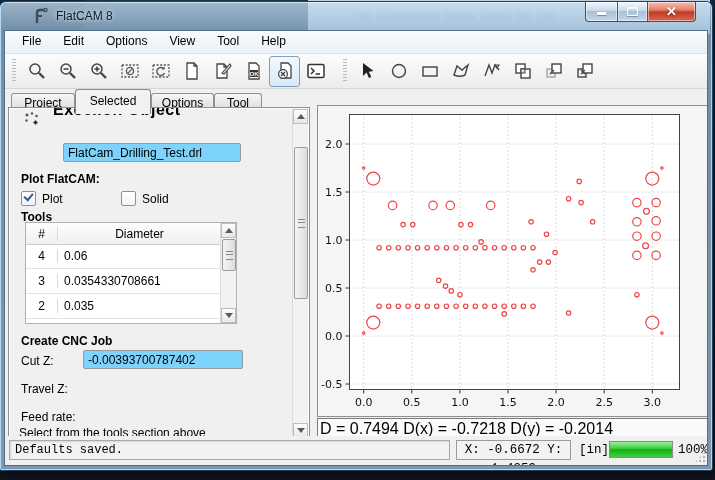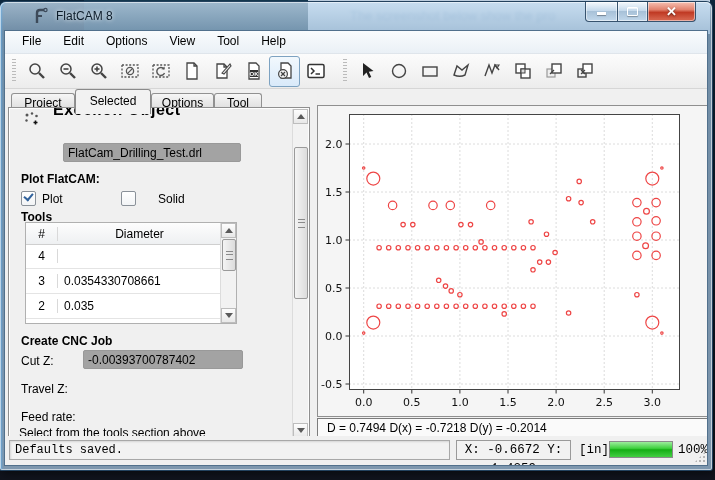"FlatCam_Drilling_Test.drl" .tin { background: #a3a3a3 -> #7dd3fc }
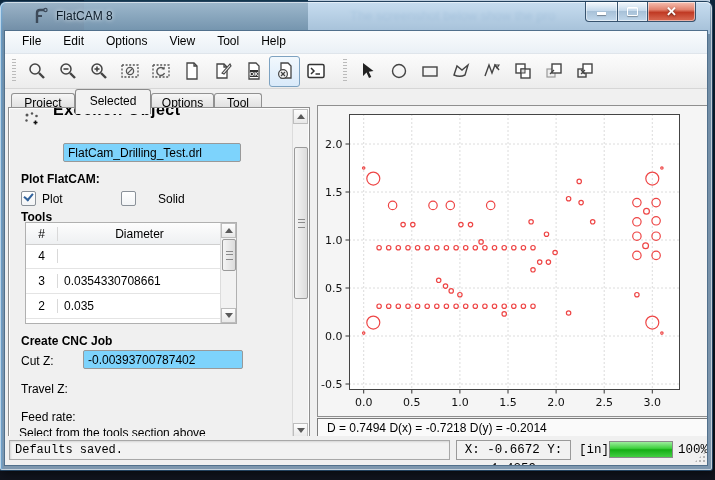"Solid" div.cbrow { gap: 16px -> none }
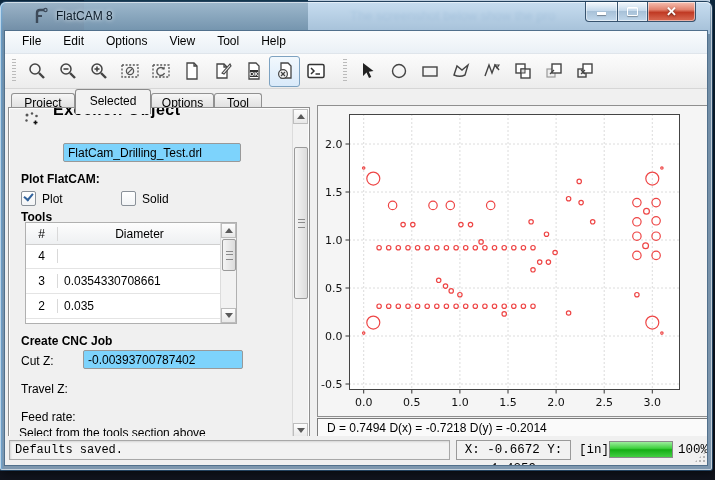"0.06" span.tt-c2 { html: none -> <span>0.06</span> }
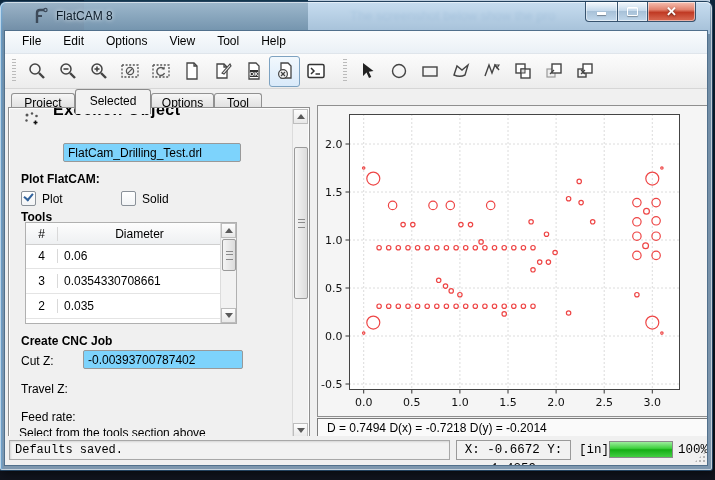"D = 0.7494 D(x) =" .measure-box { font-size: 12px -> 16px; padding-left: 9px -> 2px }
